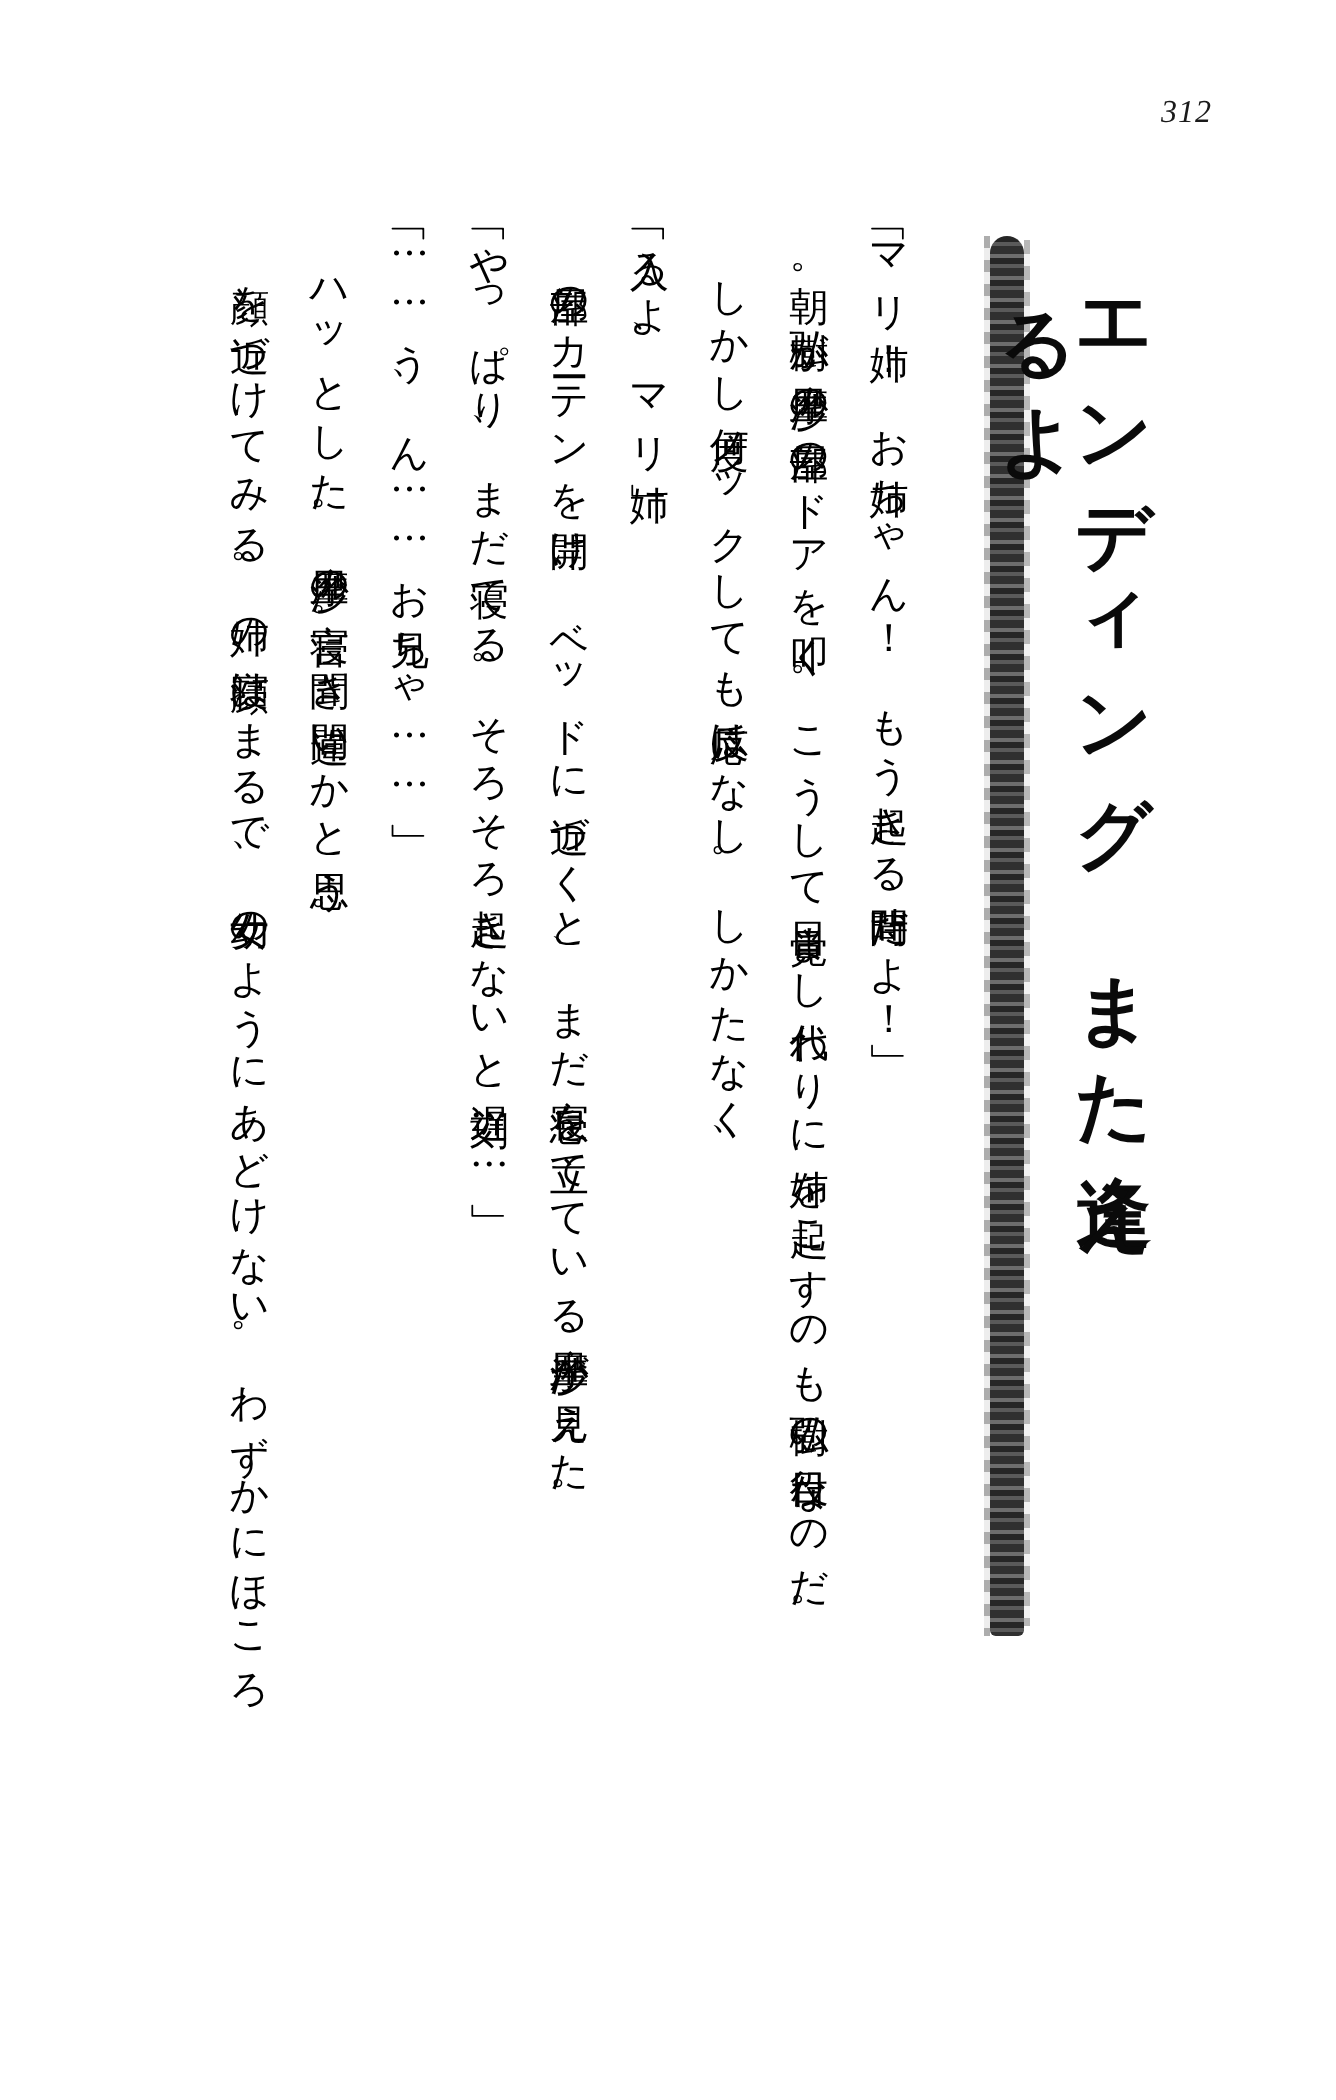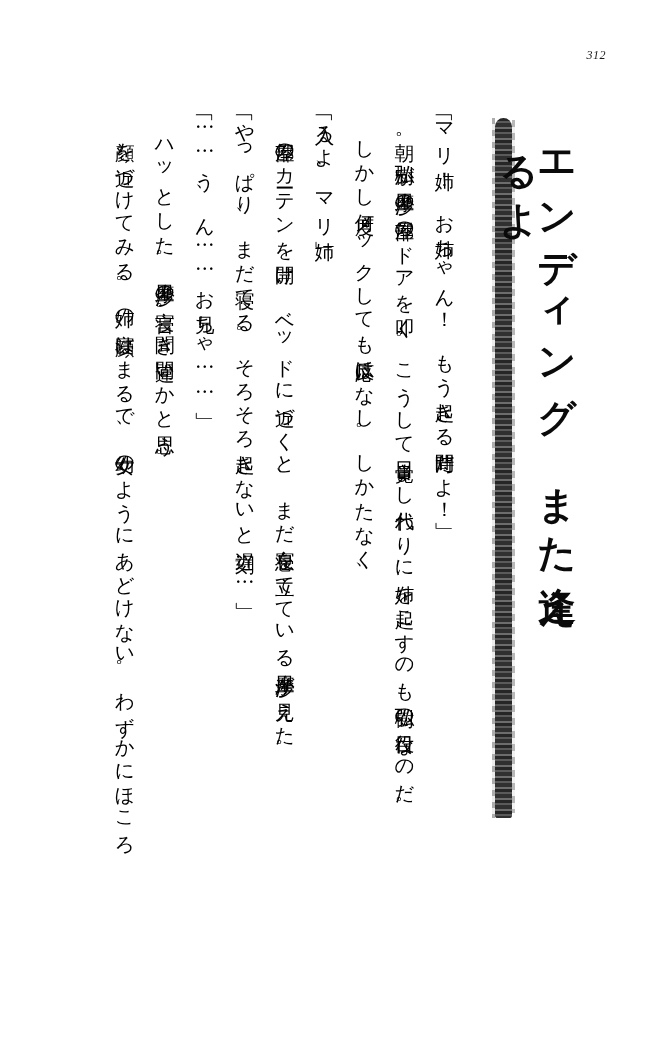"312" .page-number { font-size: 12px -> 16px }
